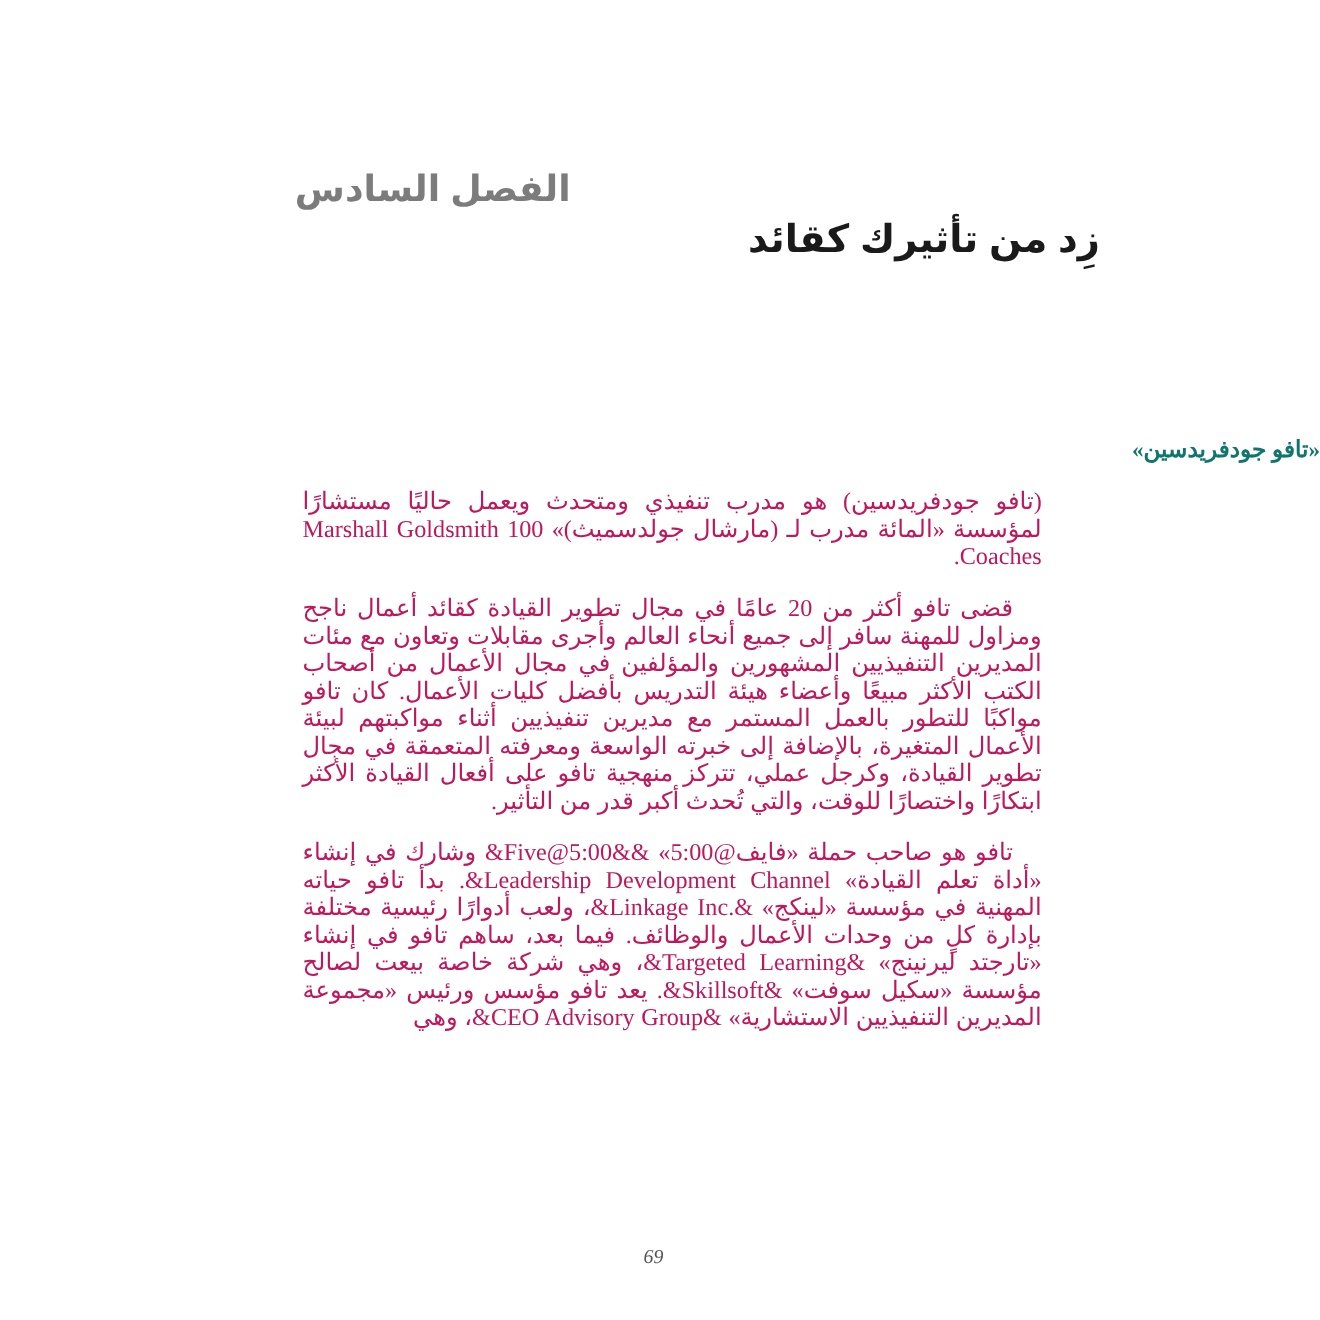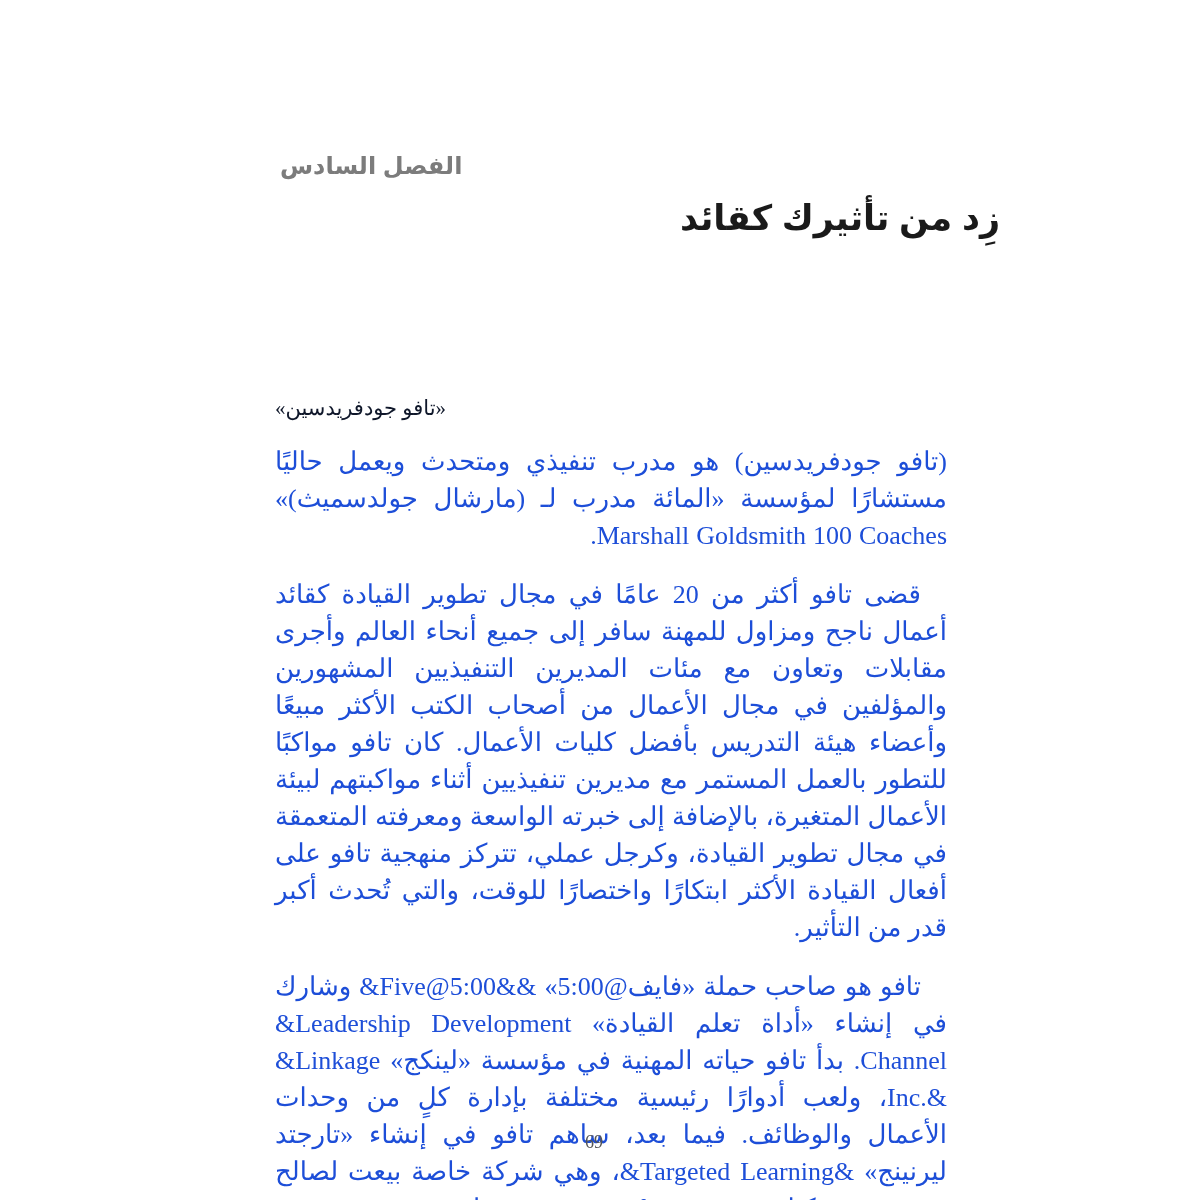"الفصل السادس" .chapter-label { font-size: 24px -> 33px; right: 0 -> 12px }
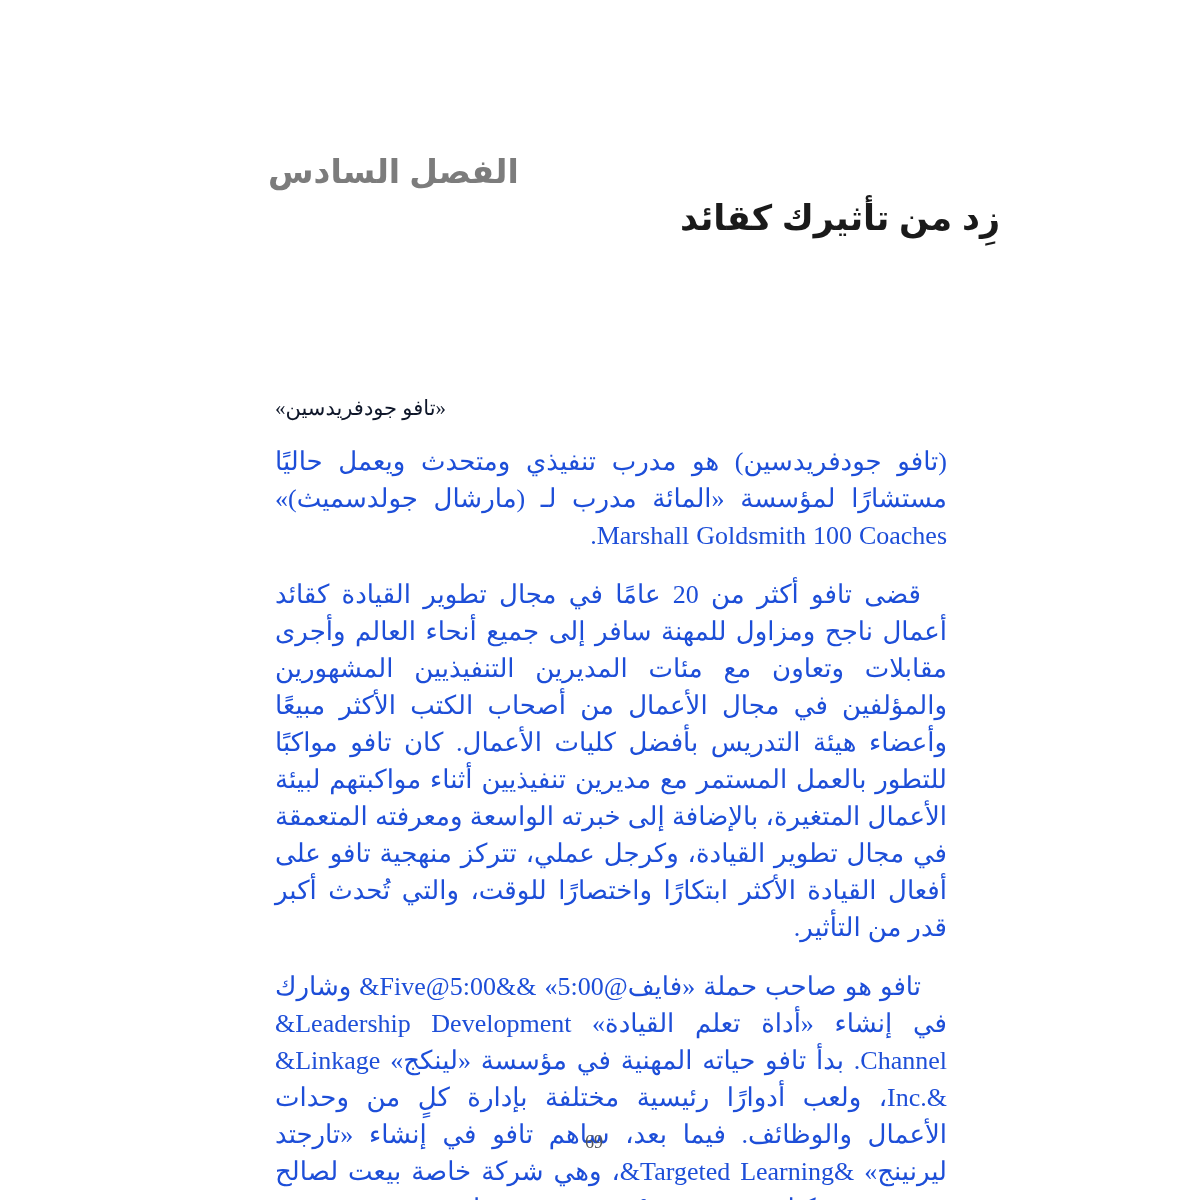"«تافو جودفريدسين»" .section-heading { color: #0f172a -> #0f766e; font-weight: normal -> bold; text-align: left -> right }
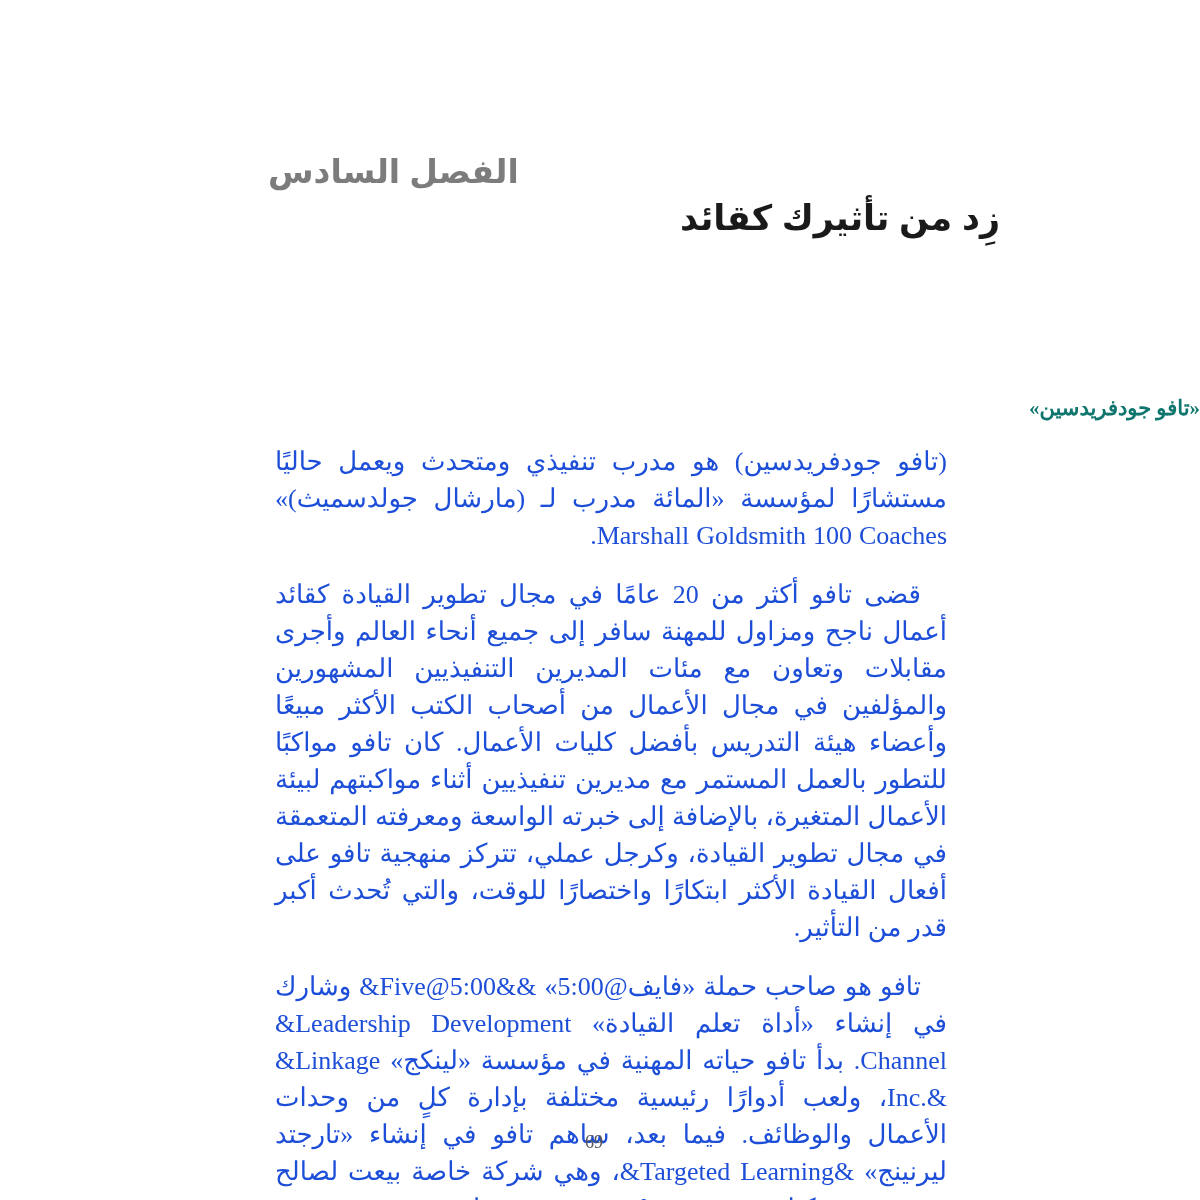"(تافو جودفريدسين) هو مدرب تنفيذي" p.para { color: #1d4ed8 -> #be185d; font-size: 26px -> 22px; line-height: 37px -> 25px }
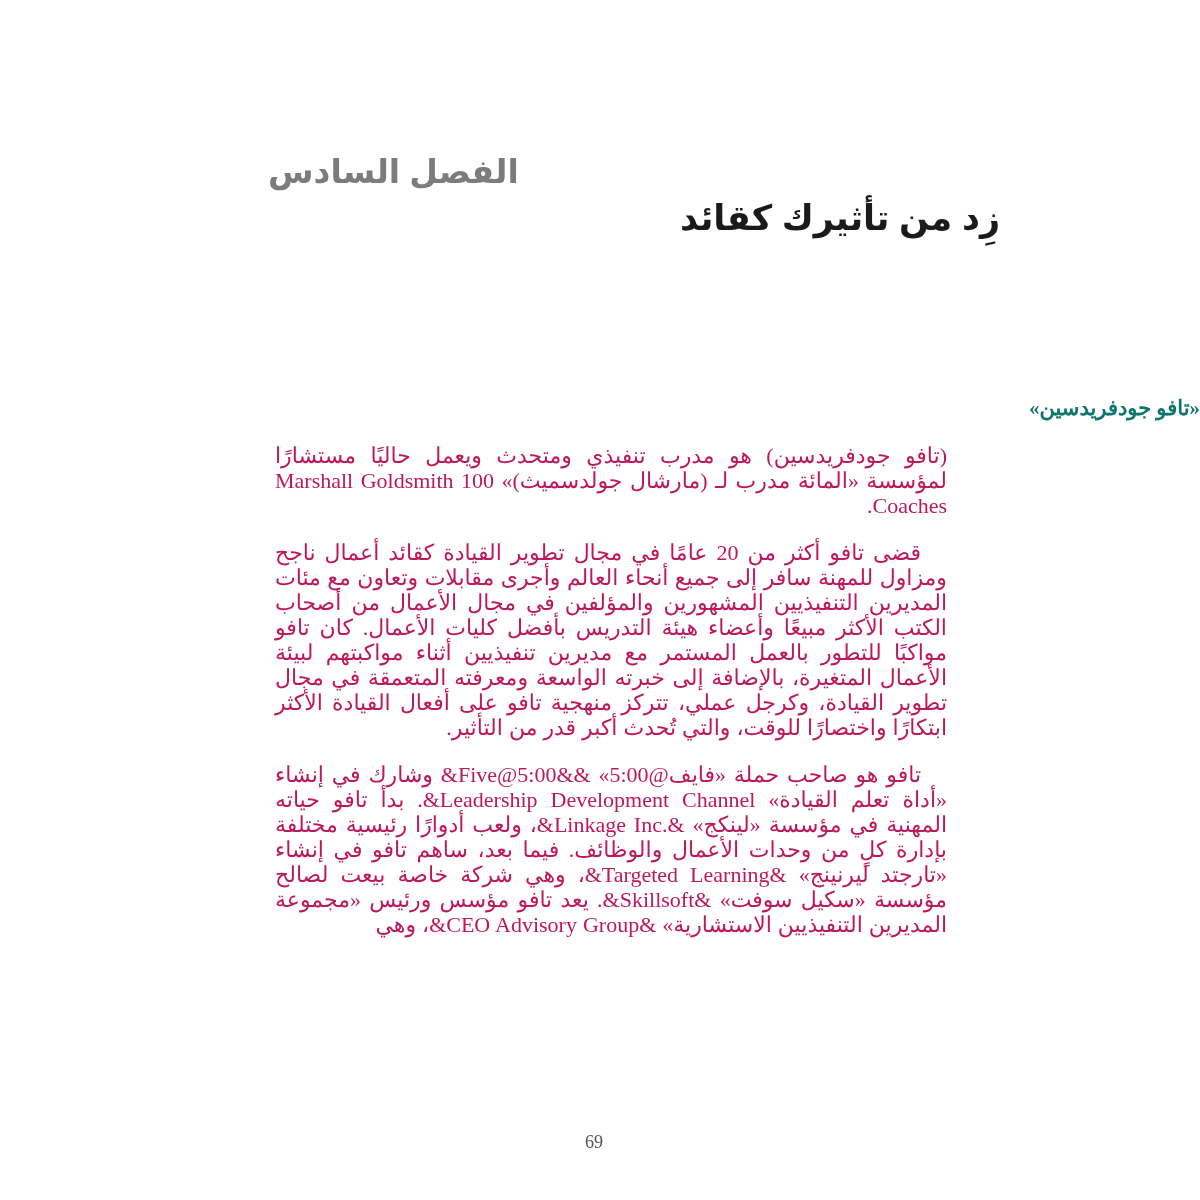"69" .page-number { font-style: none -> italic }
